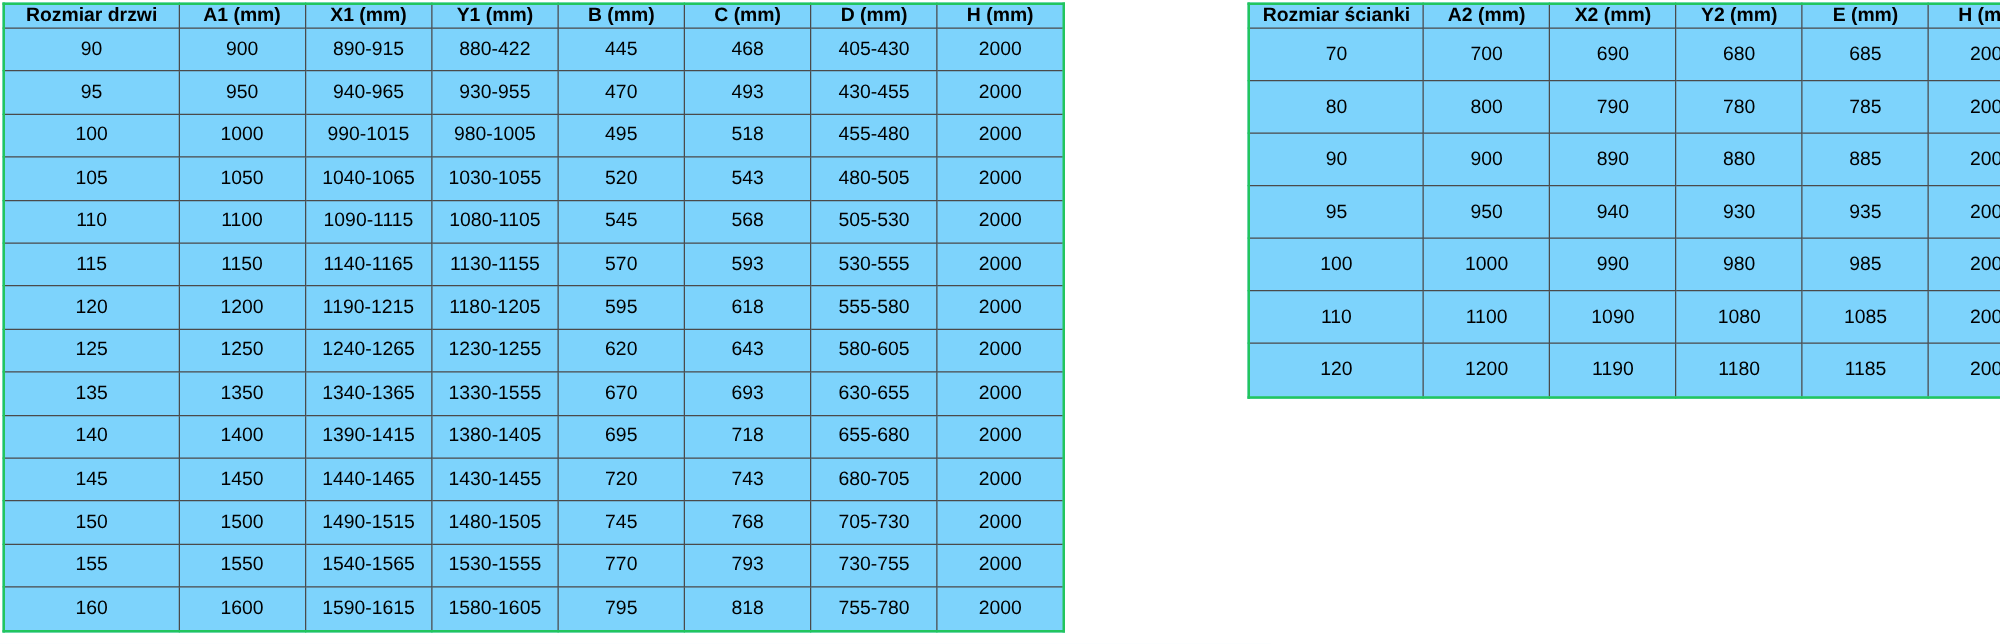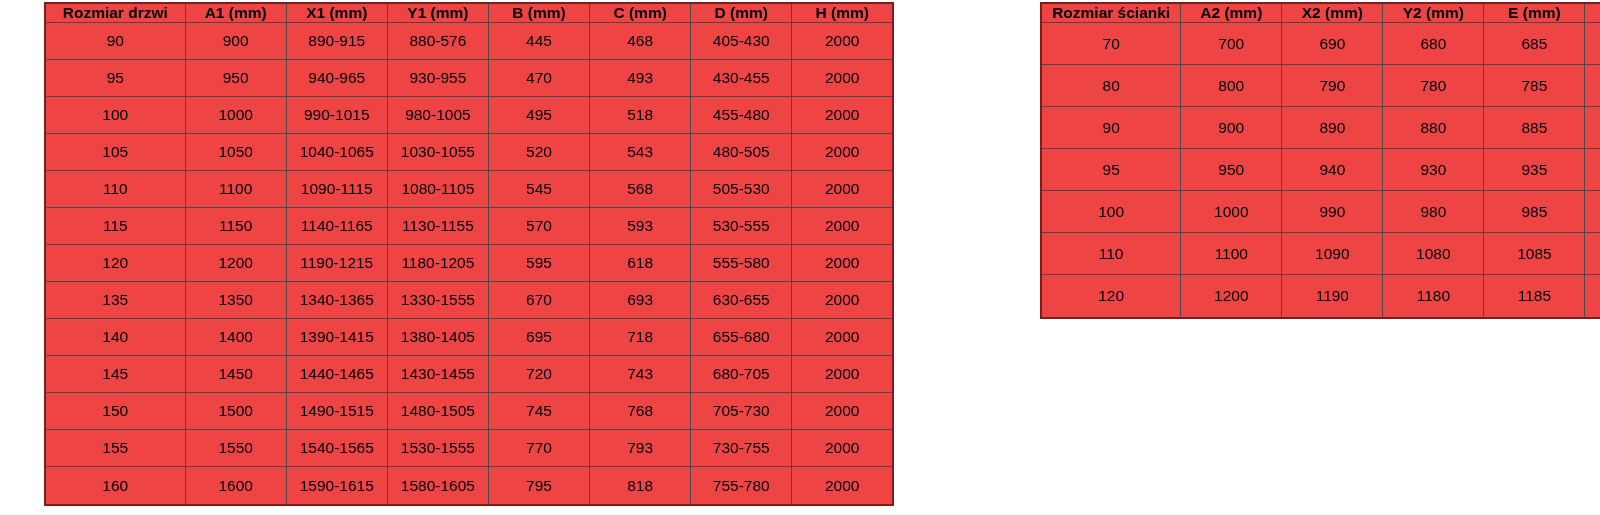"Rozmiar drzwi" table.dim-table { background: #ef4444 -> #7dd3fc; border: 2px solid #7f1d1d -> 2px solid #22c55e; margin-left: 42px -> none }
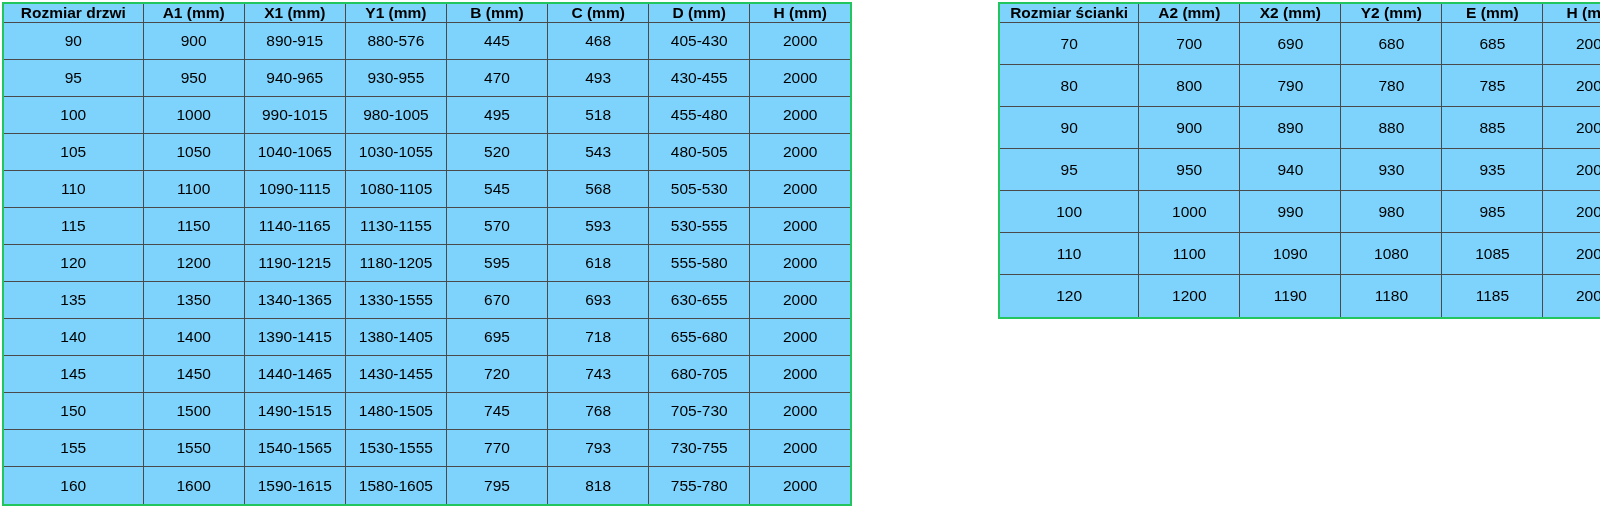"880-576" td { text: 880-576 -> 880-422 }
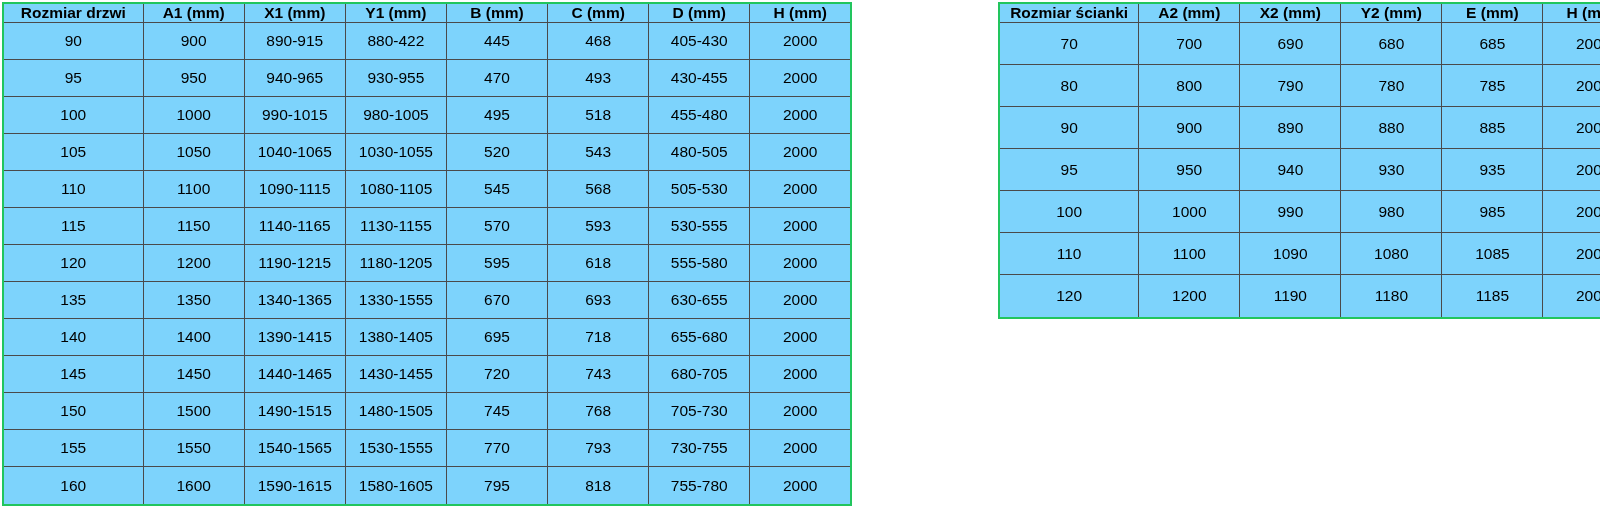"125" tr { html: none -> <tr> <td>125</td> <td>1250</td> <td>1240-1265</td> <td>1230-1255</td> <td>620</td> <td>643</td> <td>580-605</td> <td>2000</td> </tr> }
